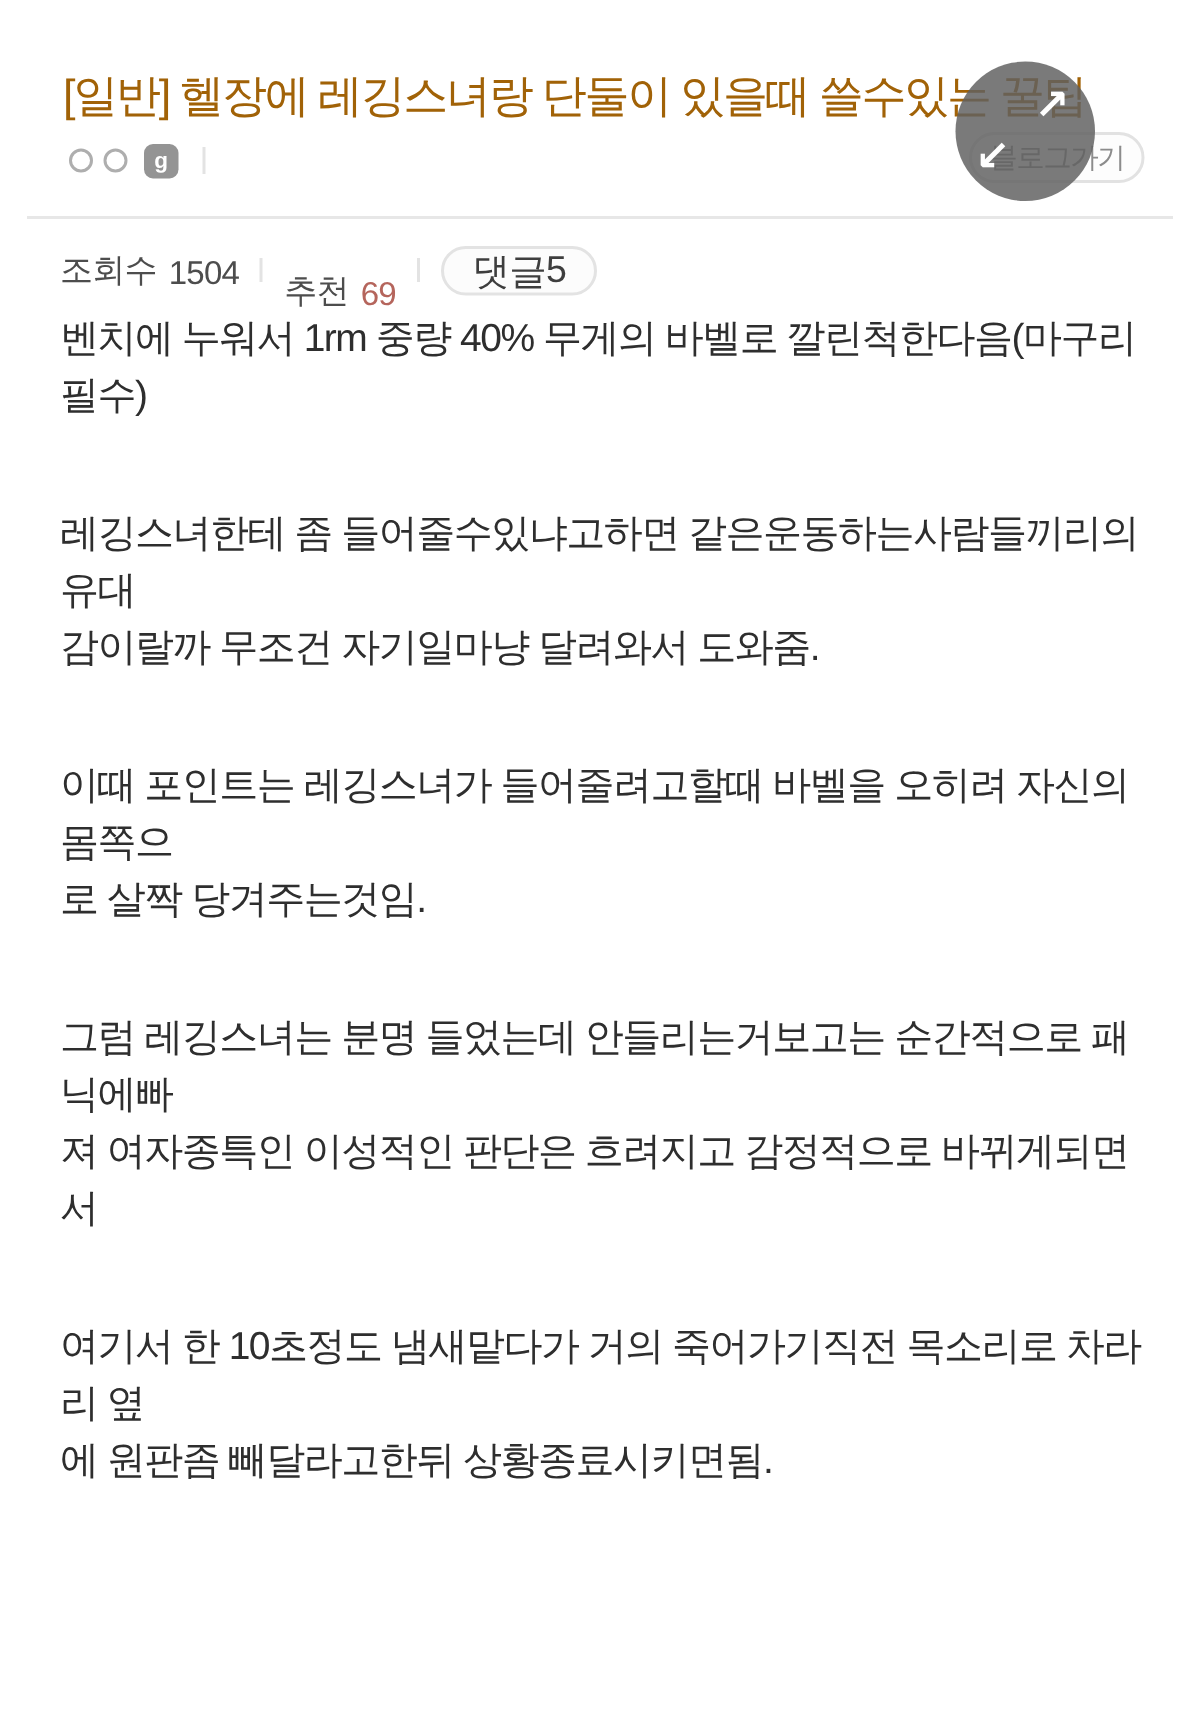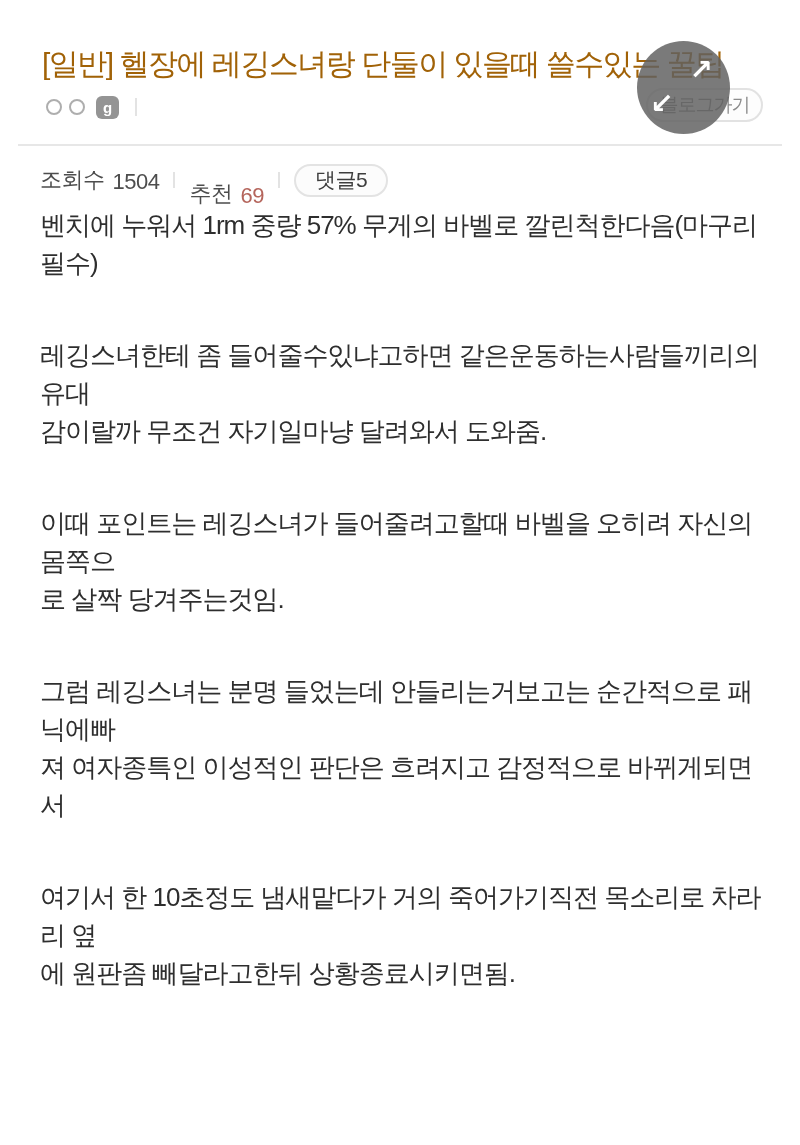"댓글" .comments-pill { font-size: 21px -> 25px }
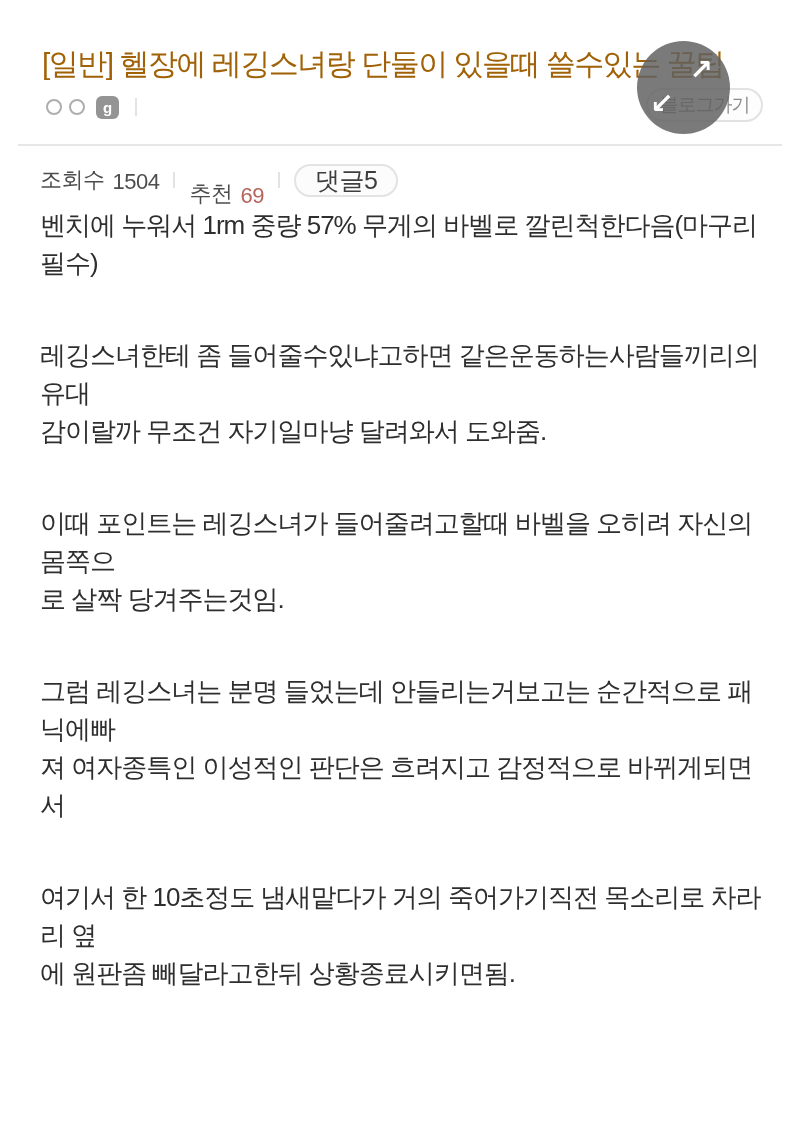"벤치에 누워서 1rm 중량 57%" p { text: 57% -> 40% }
